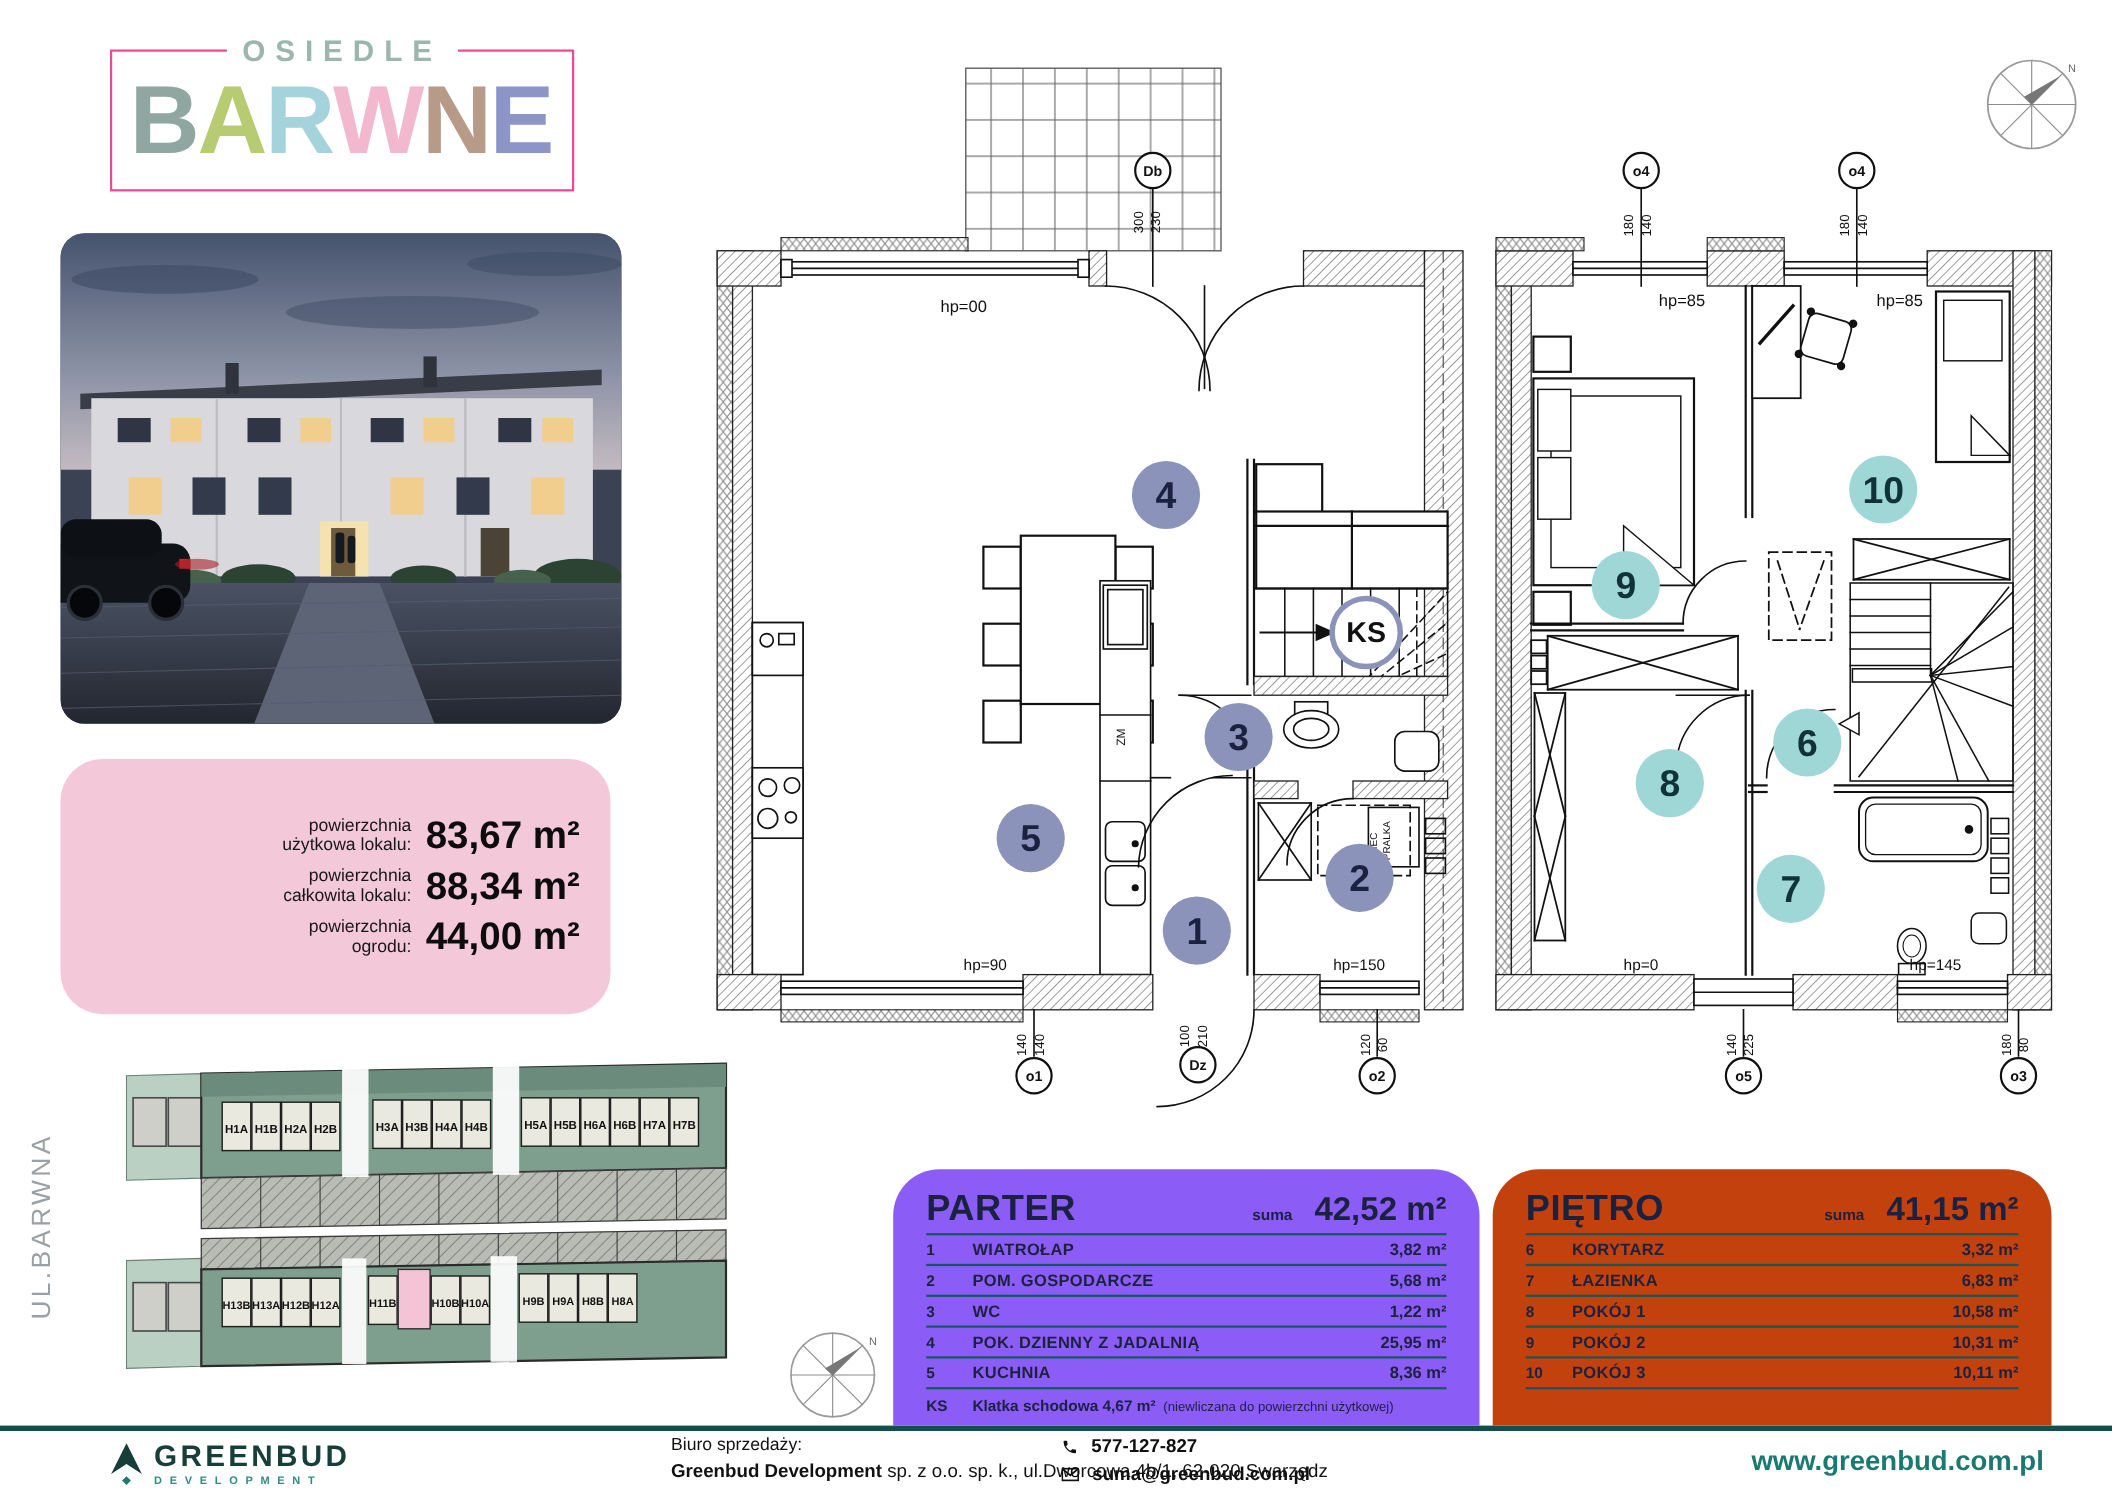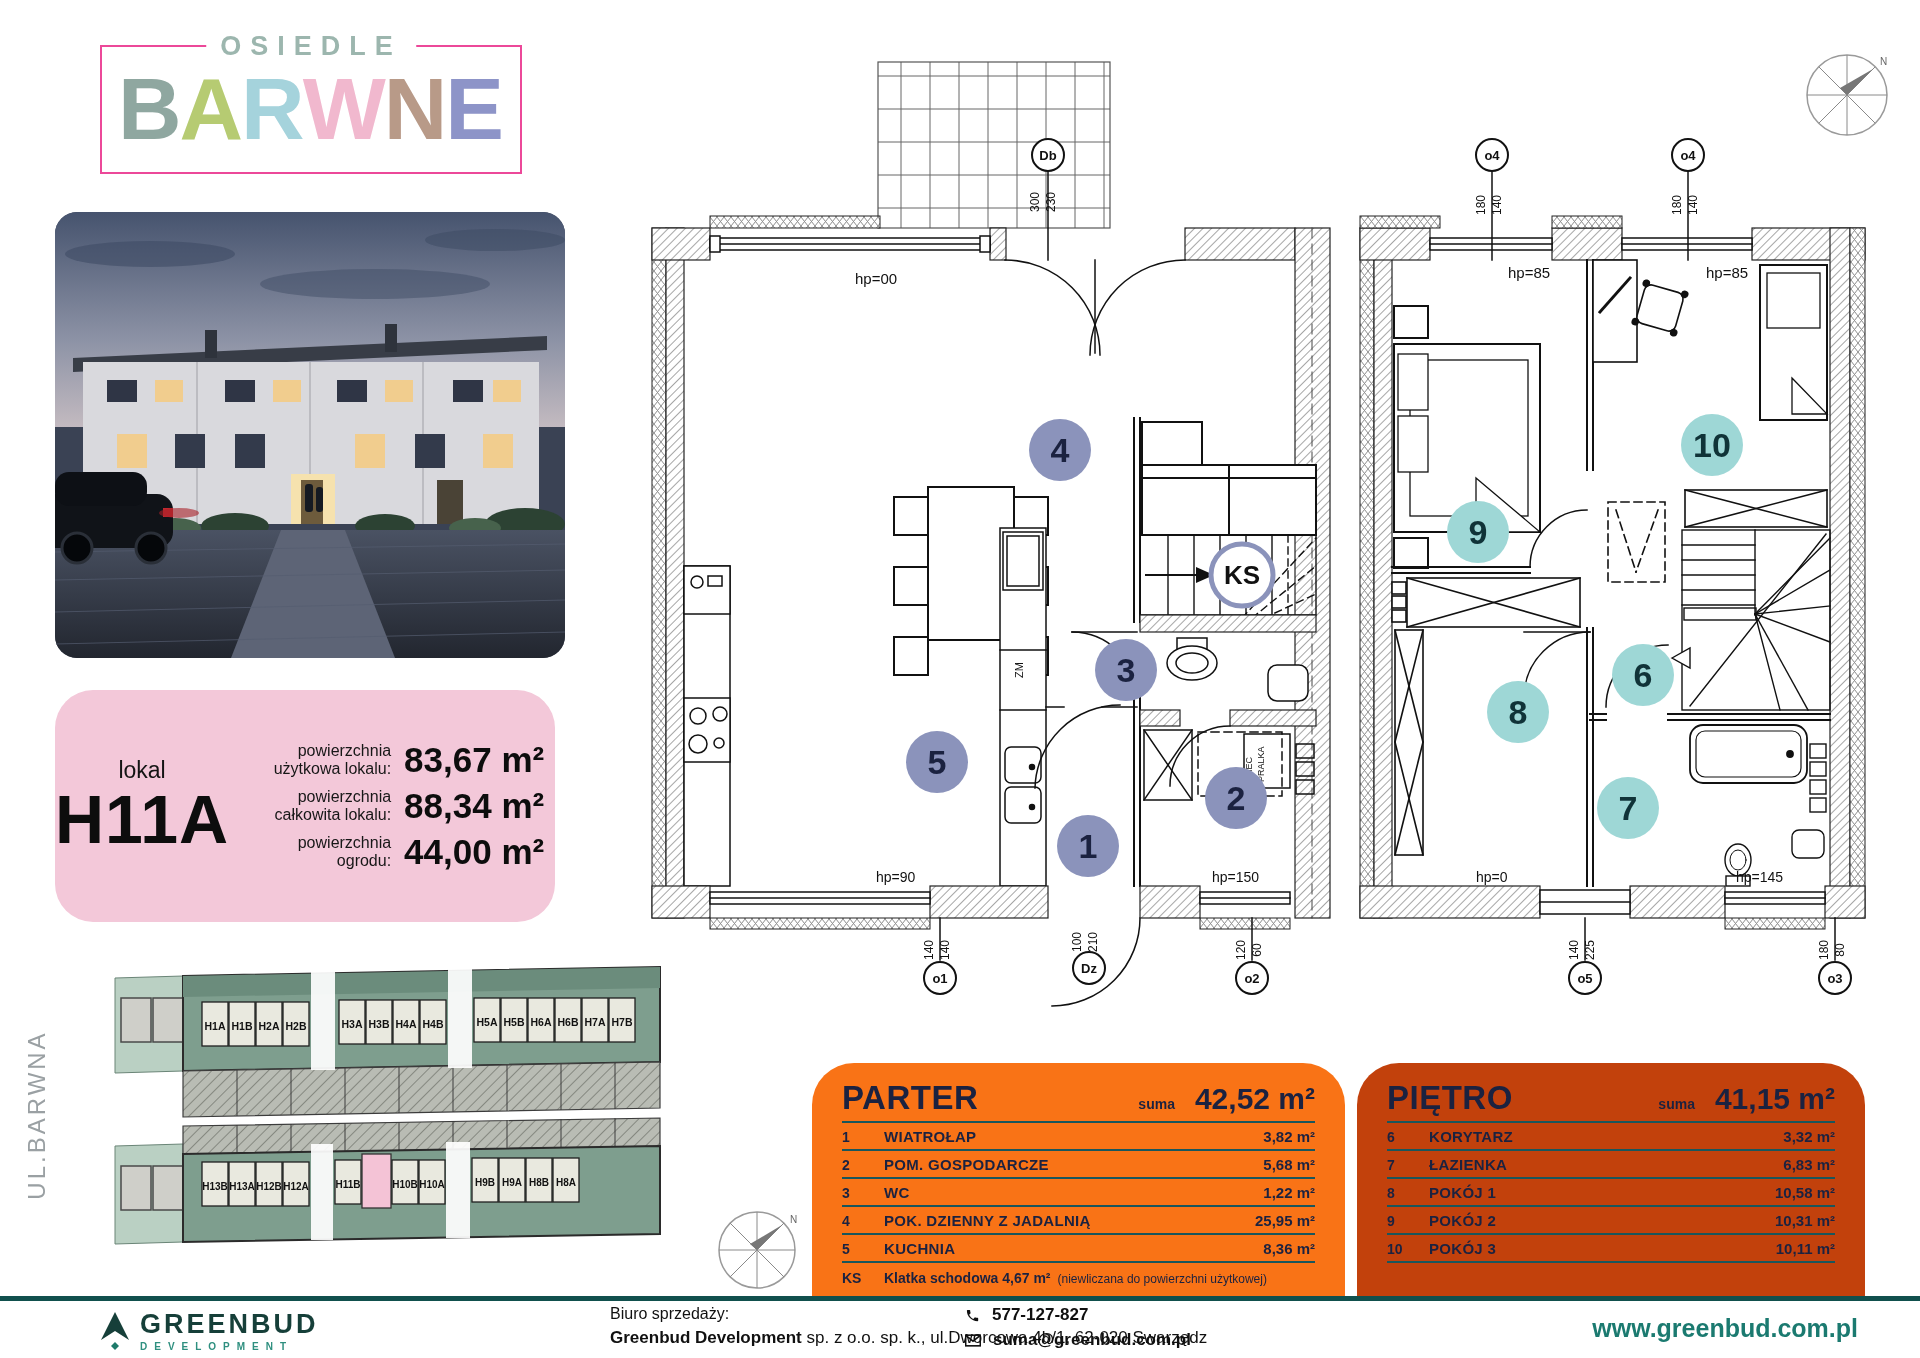"lokal" div.card-left { html: <div> <div>lokal</div> <div>H11A</div> </div> -> none }
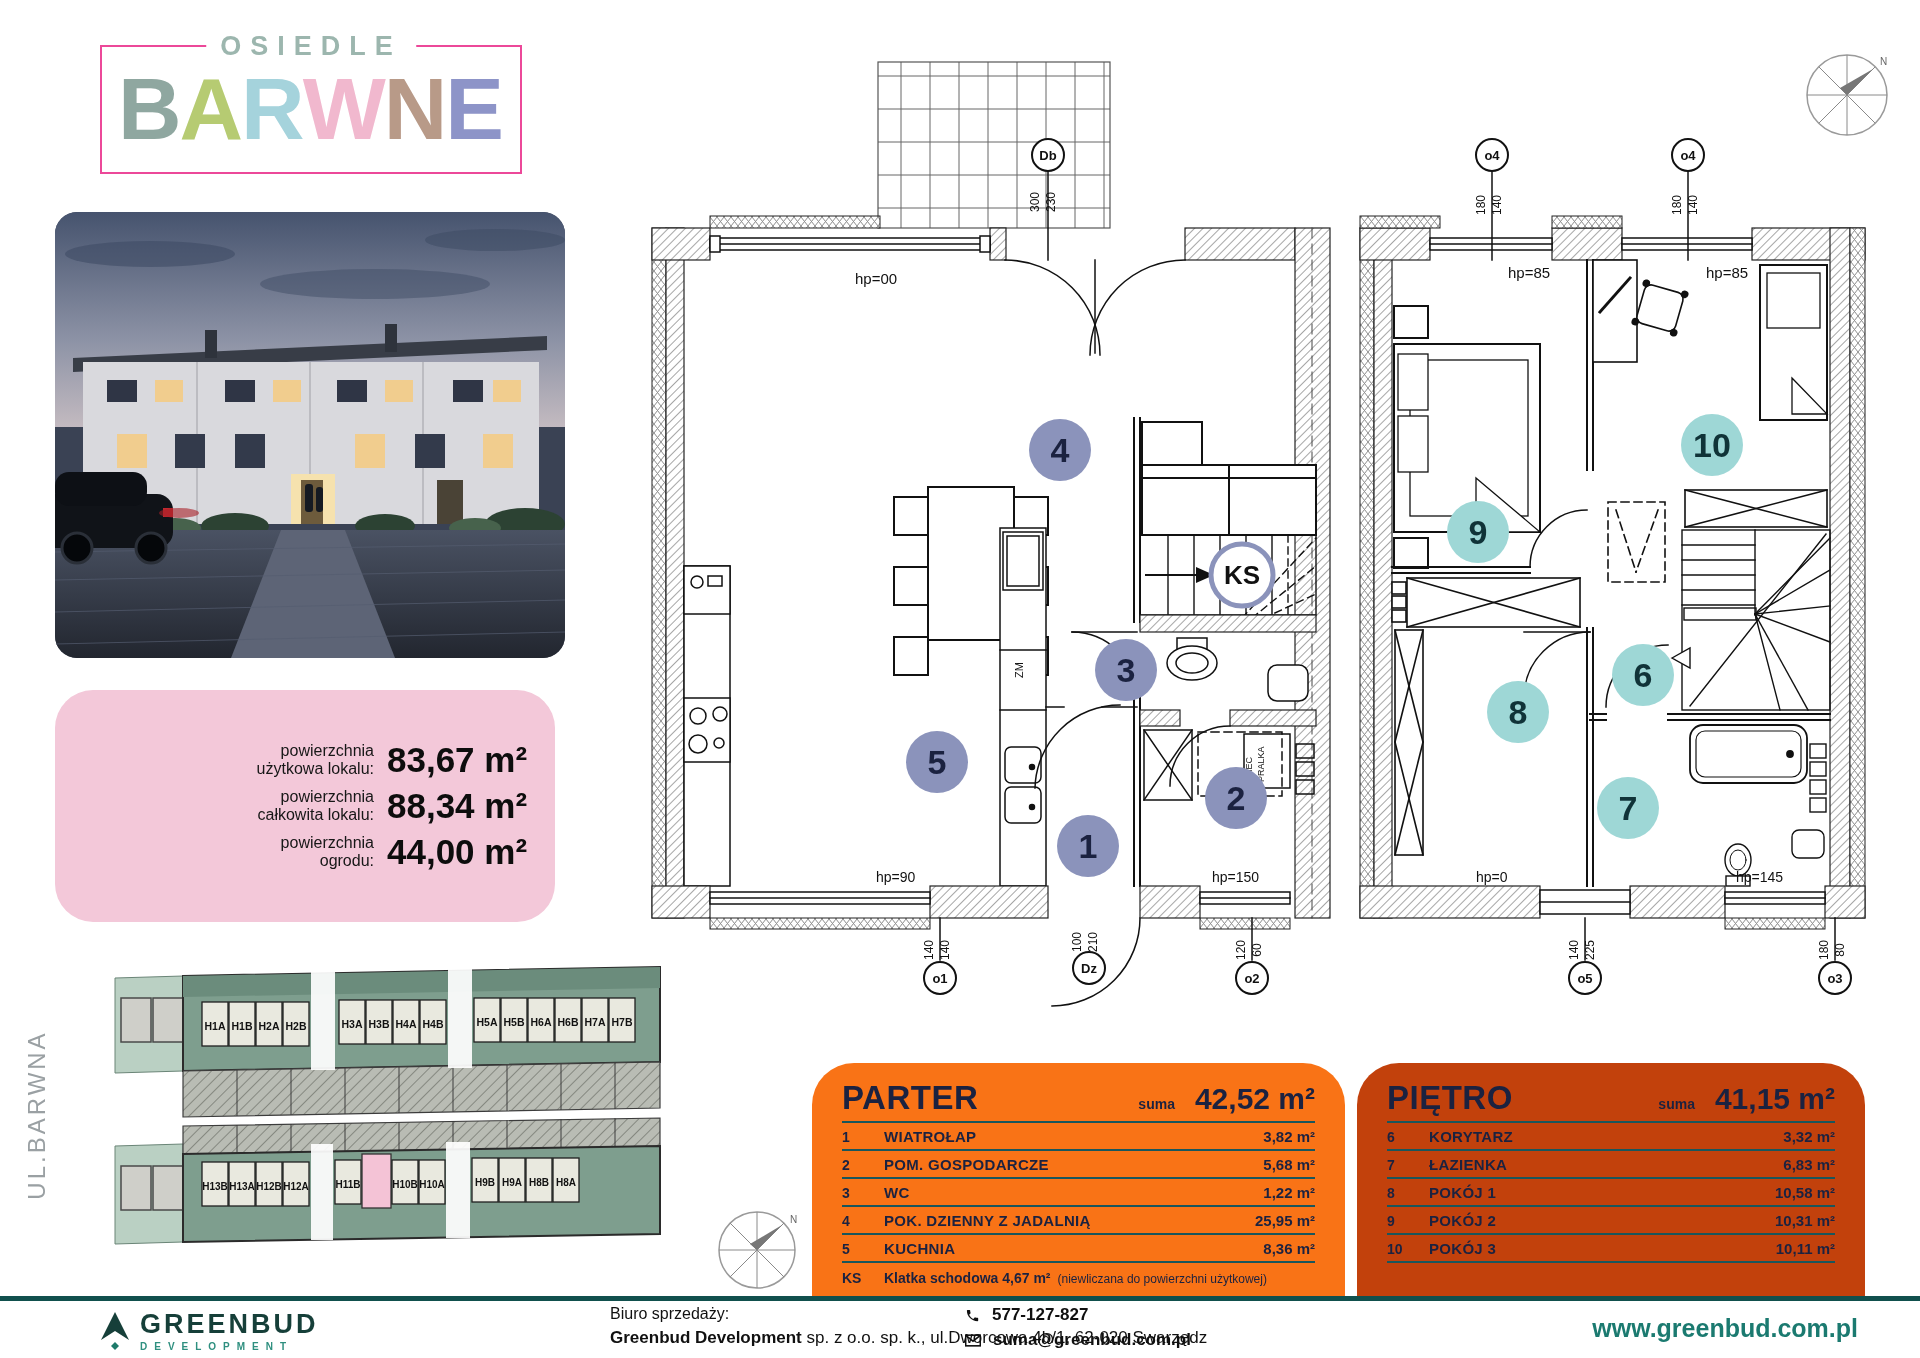"PARTER" .panel.parter { background: #f97316 -> #8b5cf6 }
